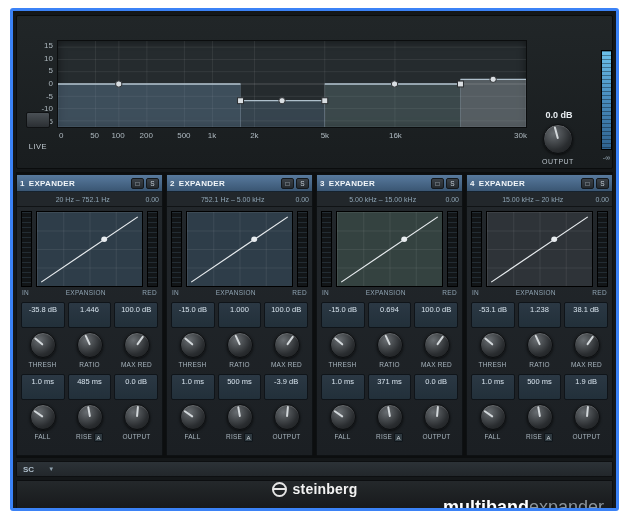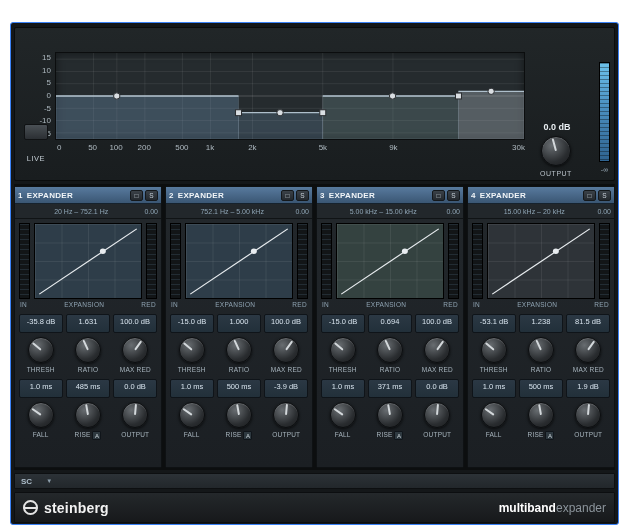"15" .plugin { border: 1px solid #3b82f6 -> 3px solid #3b82f6; top: 22px -> 8px }
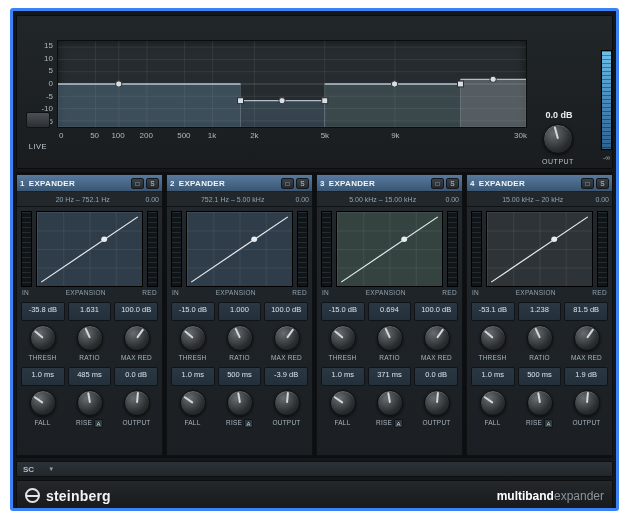"9k" span { text: 9k -> 16k }
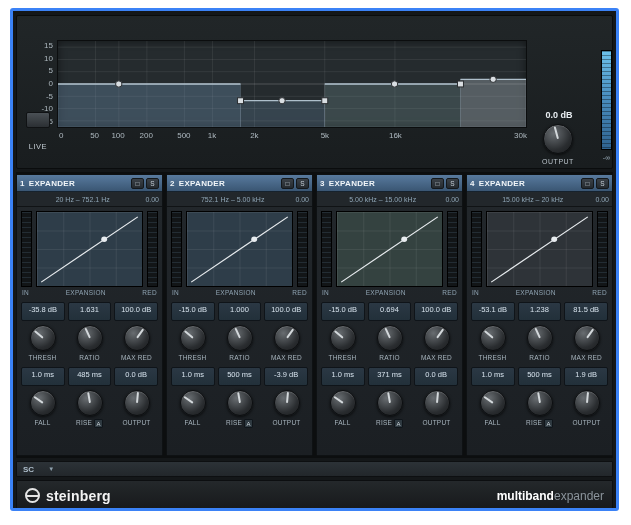"-35.8 dB" .vbox { height: 19px -> 26px }
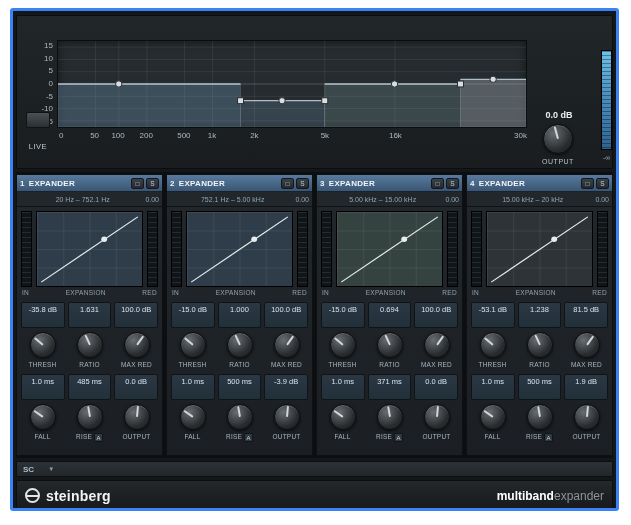"1.631" div.vbox { text: 1.631 -> 1.446 }
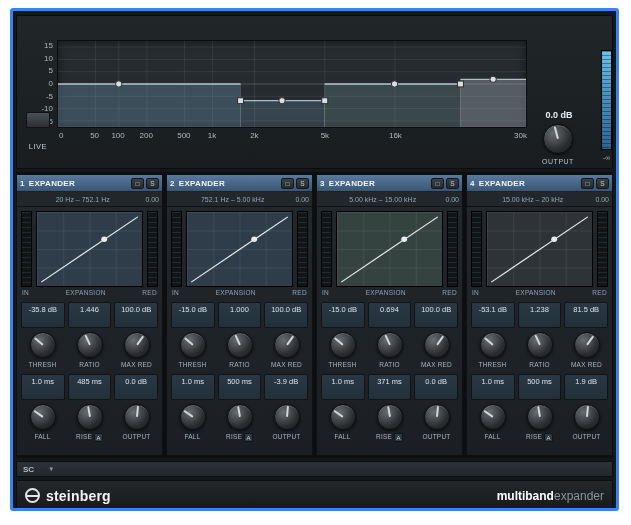"81.5 dB" div.vbox { text: 81.5 -> 38.1 }
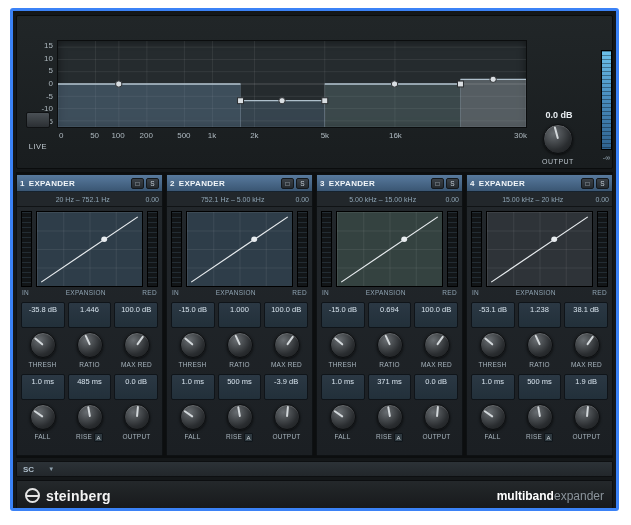"steinberg" .footer { flex-direction: none -> column }
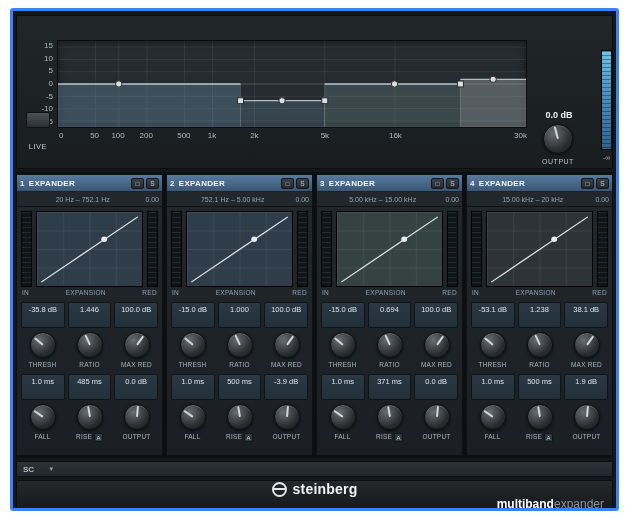"multibandexpander" .product { font-size: 12px -> 18px }
